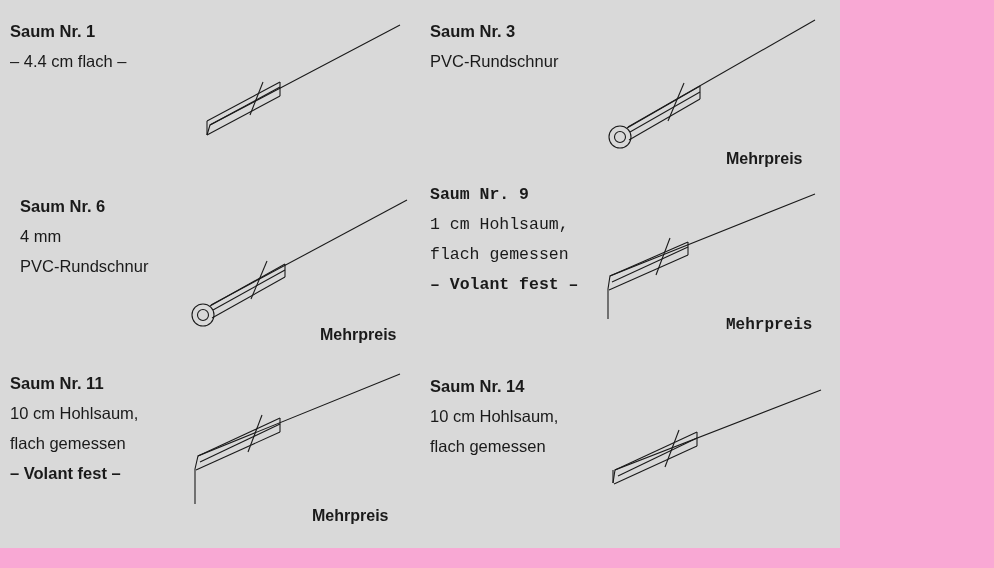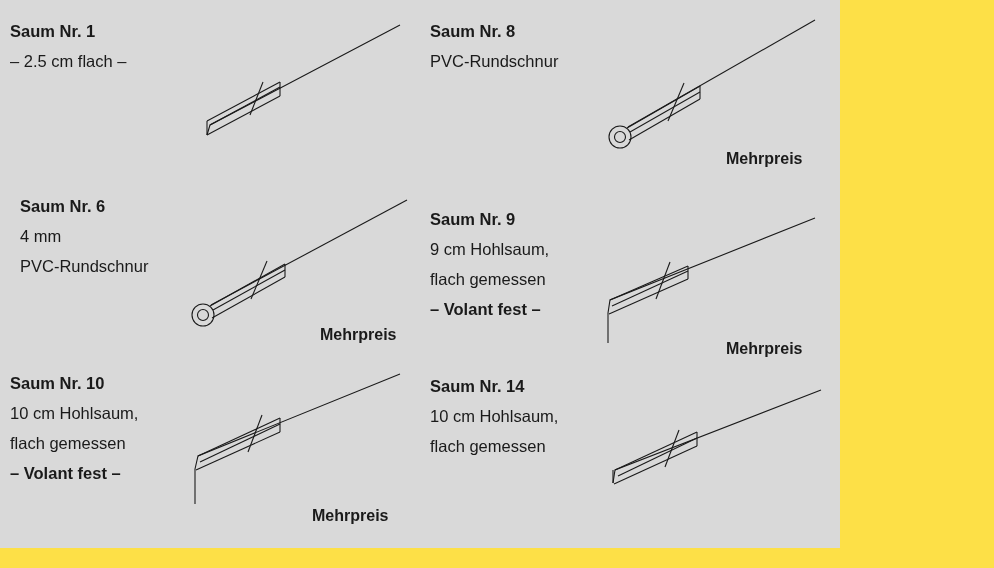"Saum Nr. 1" #page { background: #fde047 -> #f9a8d4 }
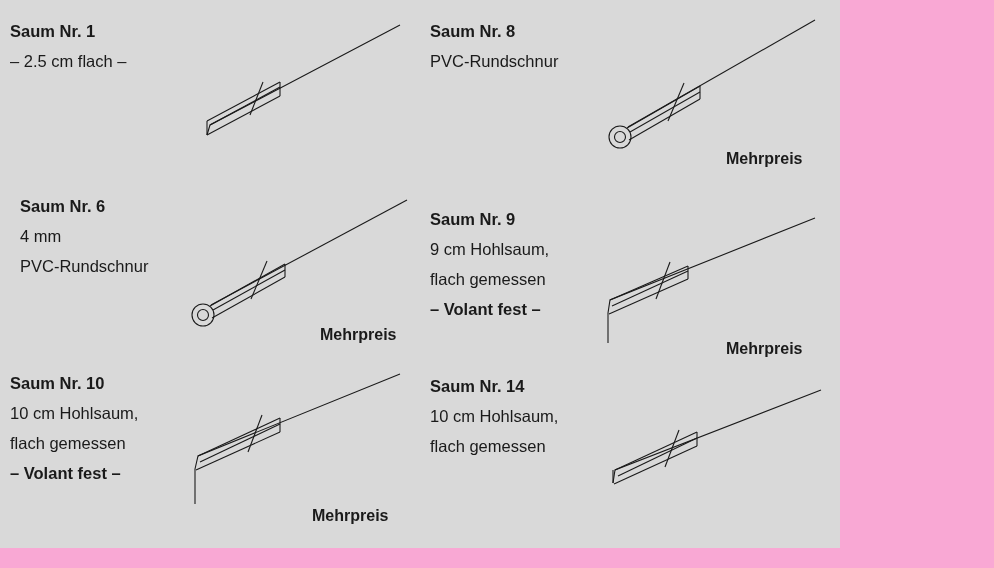"Saum Nr. 8" div.line { text: 8 -> 3 }
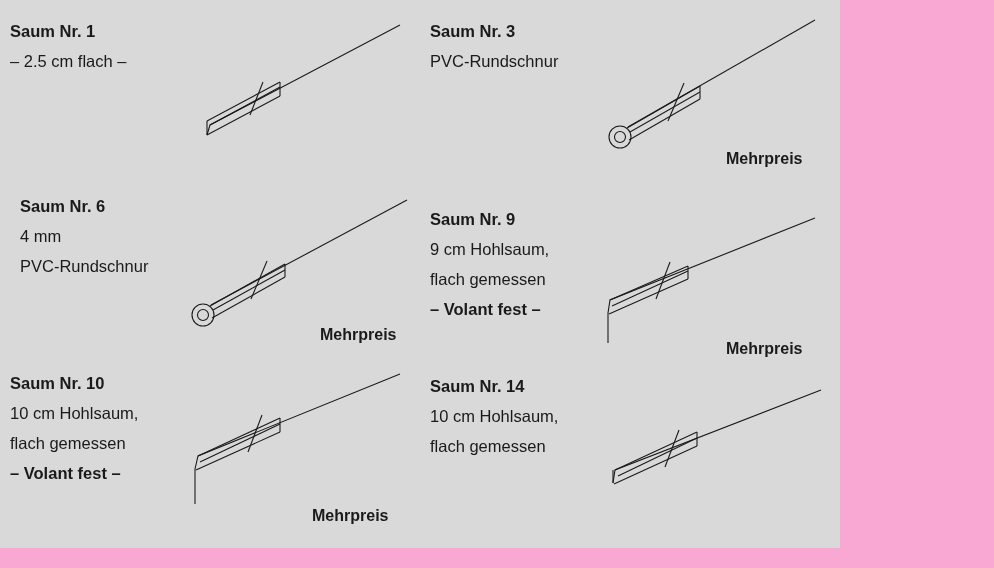"– 2.5 cm flach –" div.line { text: 2.5 -> 4.4 }
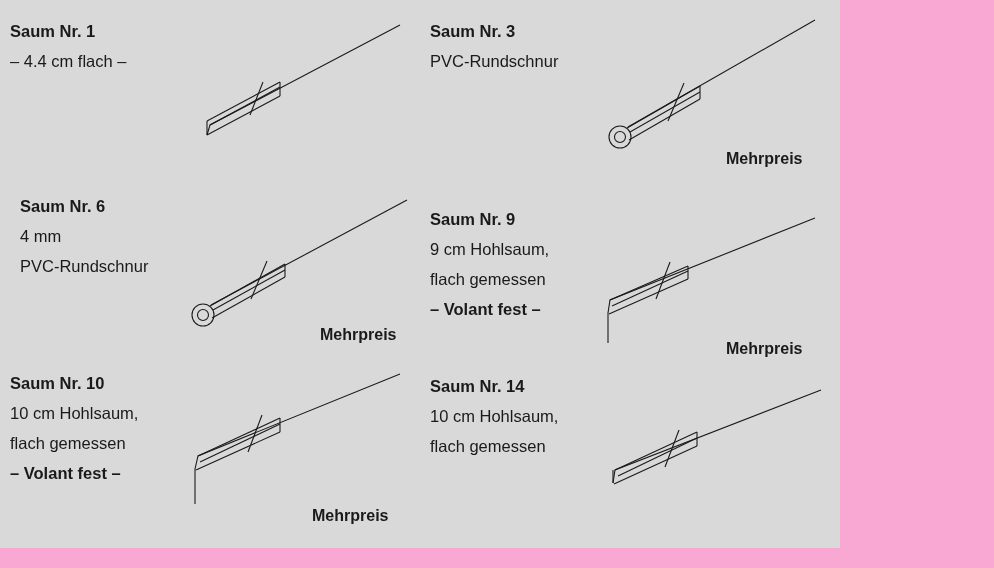"Saum Nr. 9" div.cell { font-family: none -> Liberation Mono, monospace; top: 198px -> 174px }
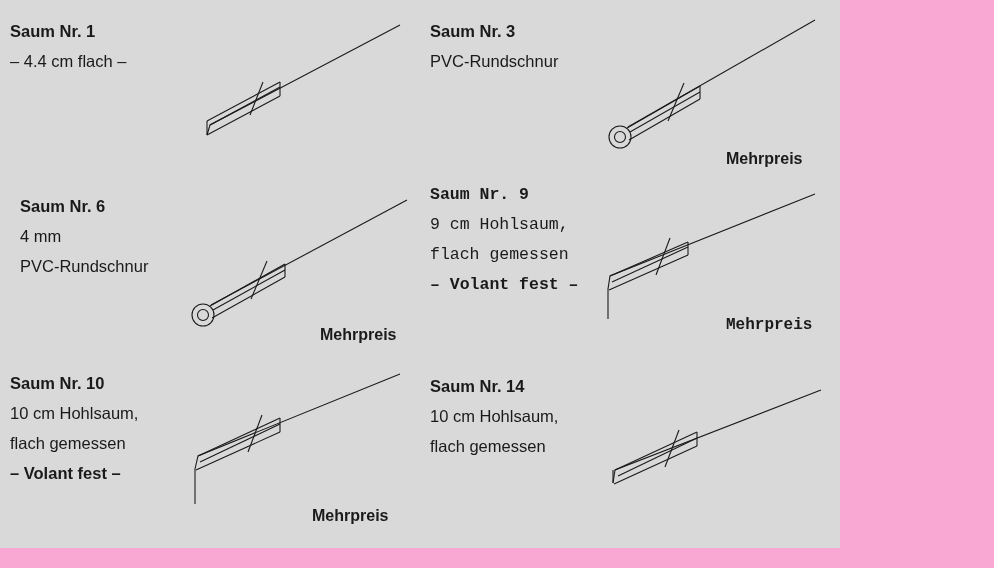"9 cm Hohlsaum," div.line { text: 9 -> 1 }
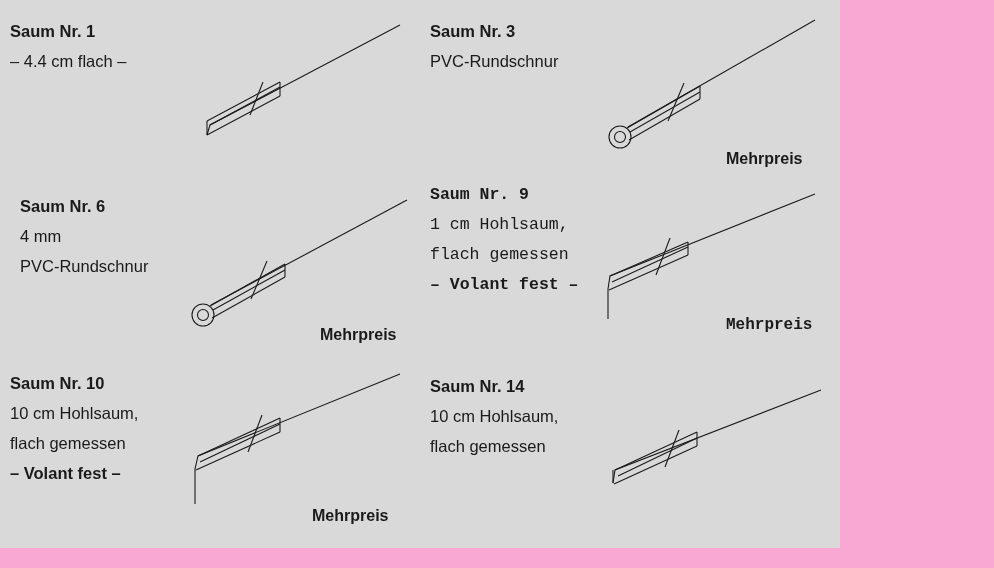"Saum Nr. 10" div.line { text: 10 -> 11 }
